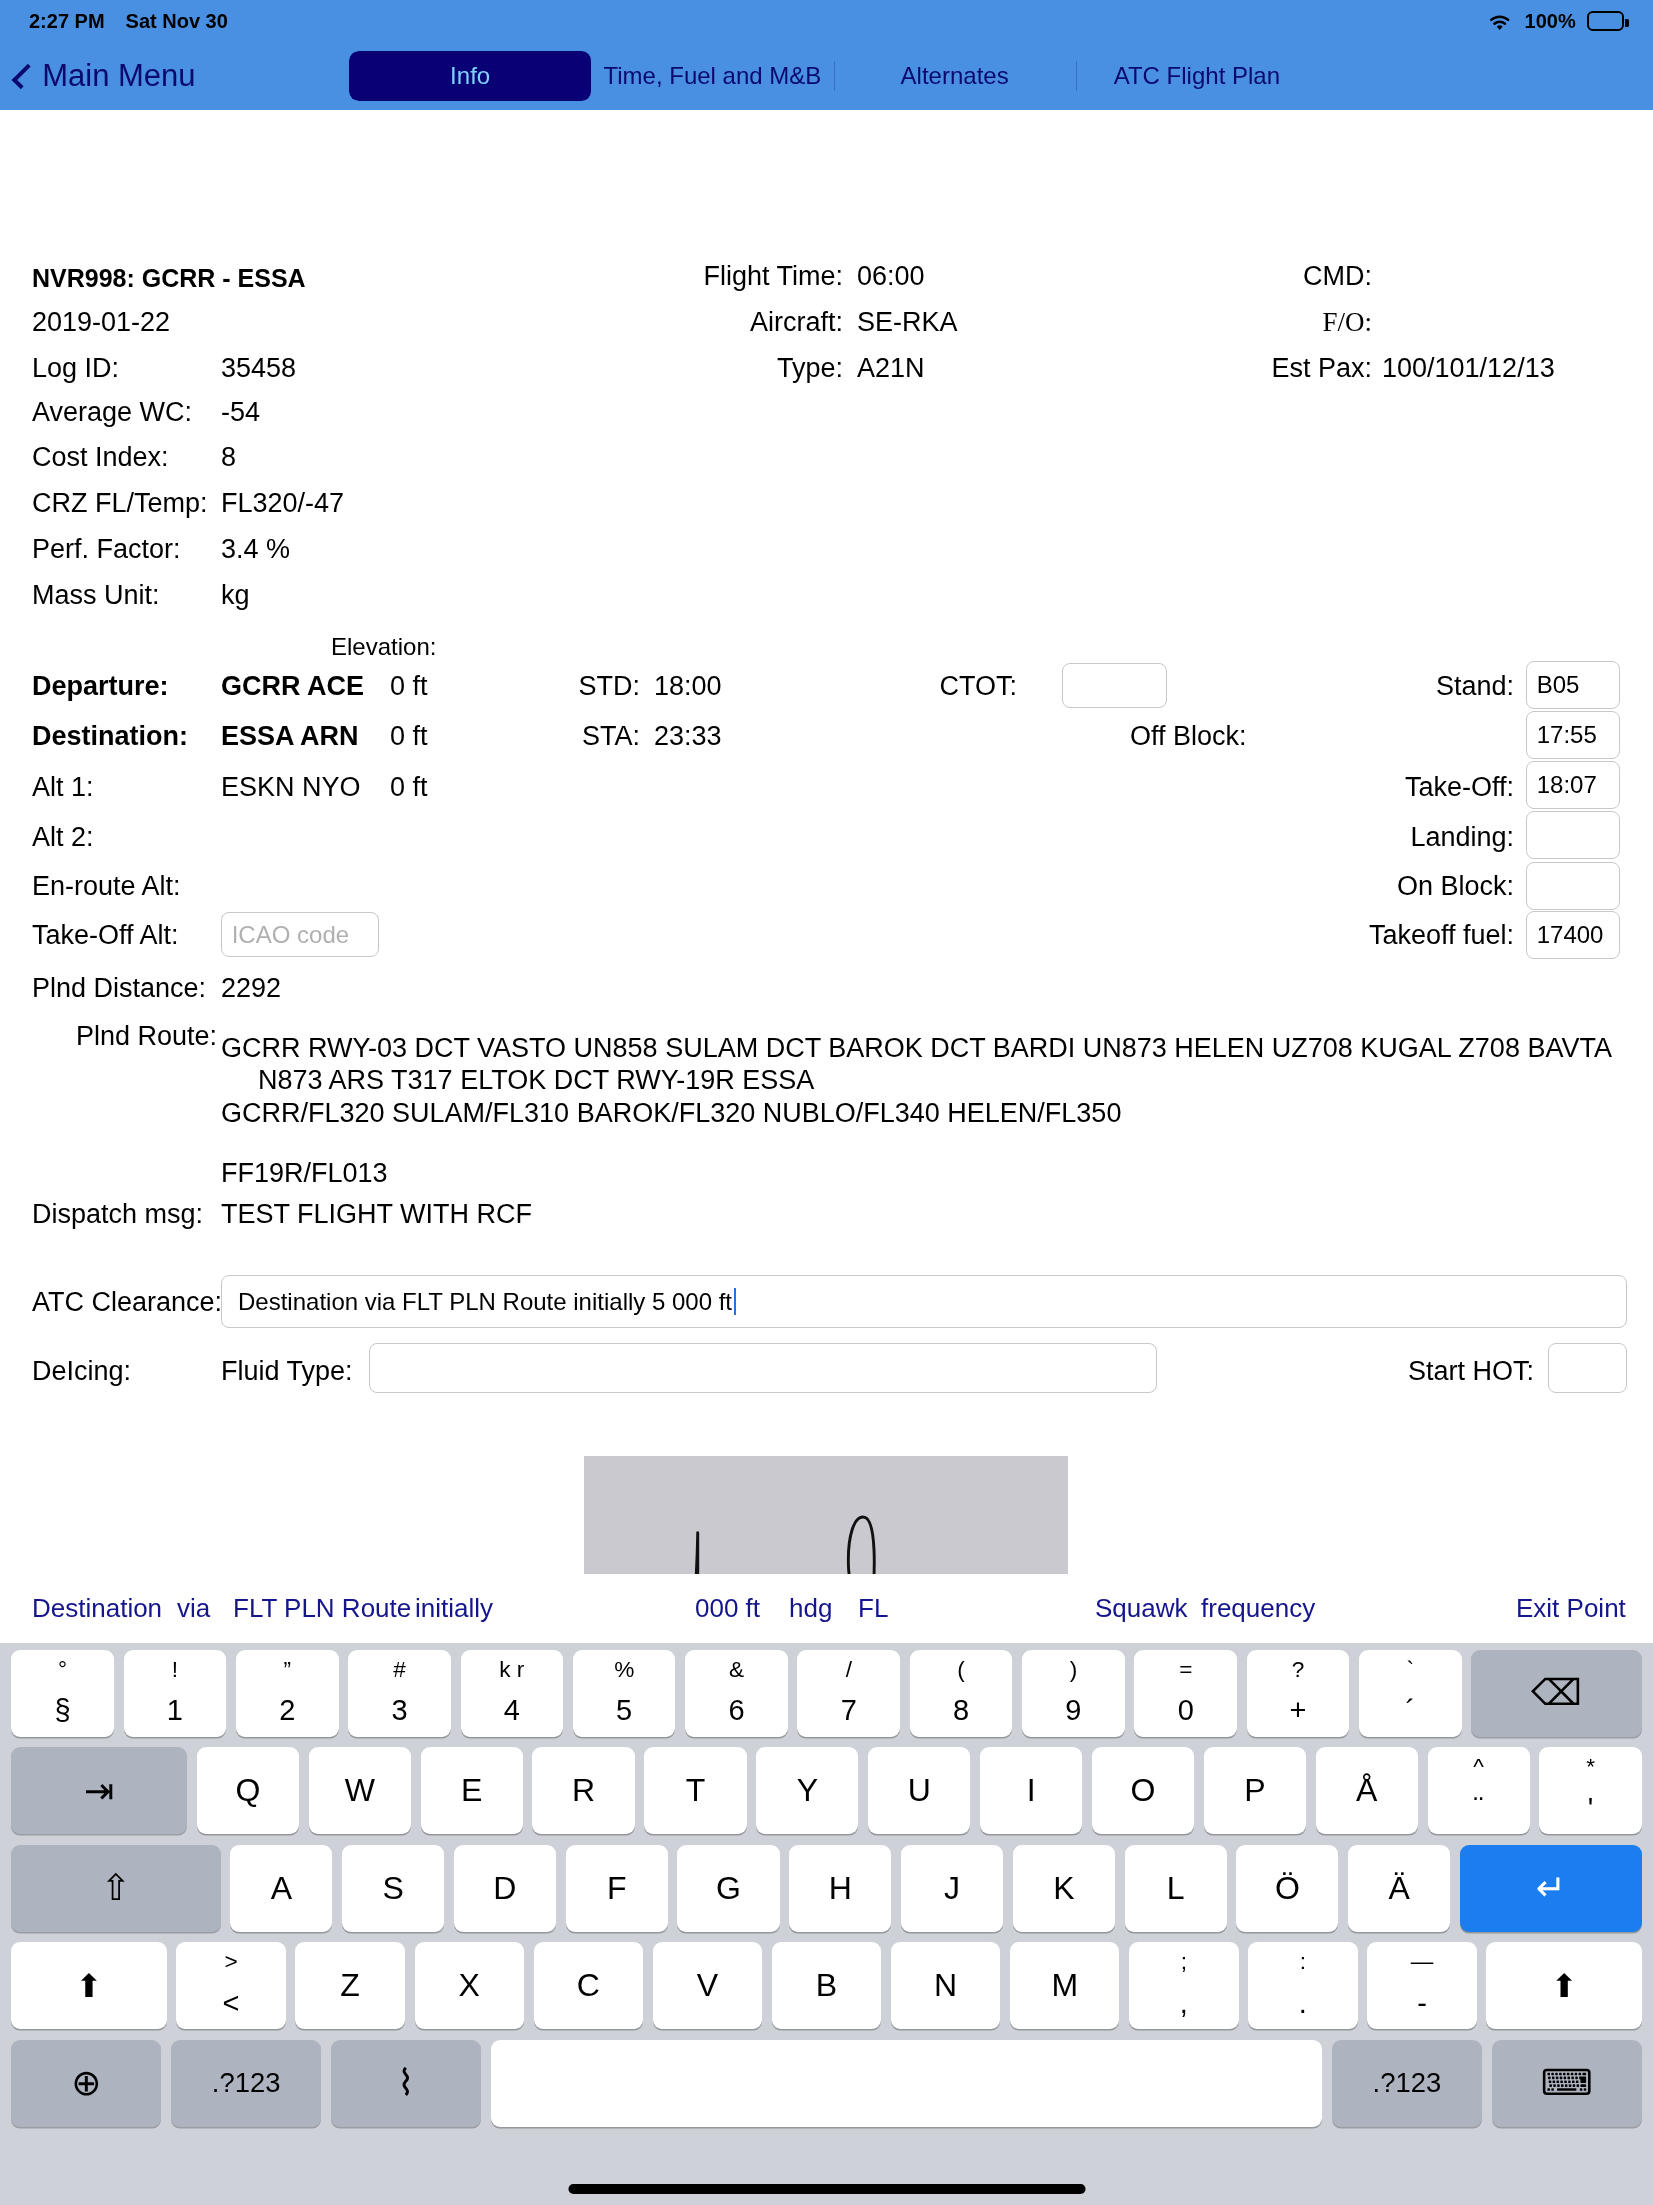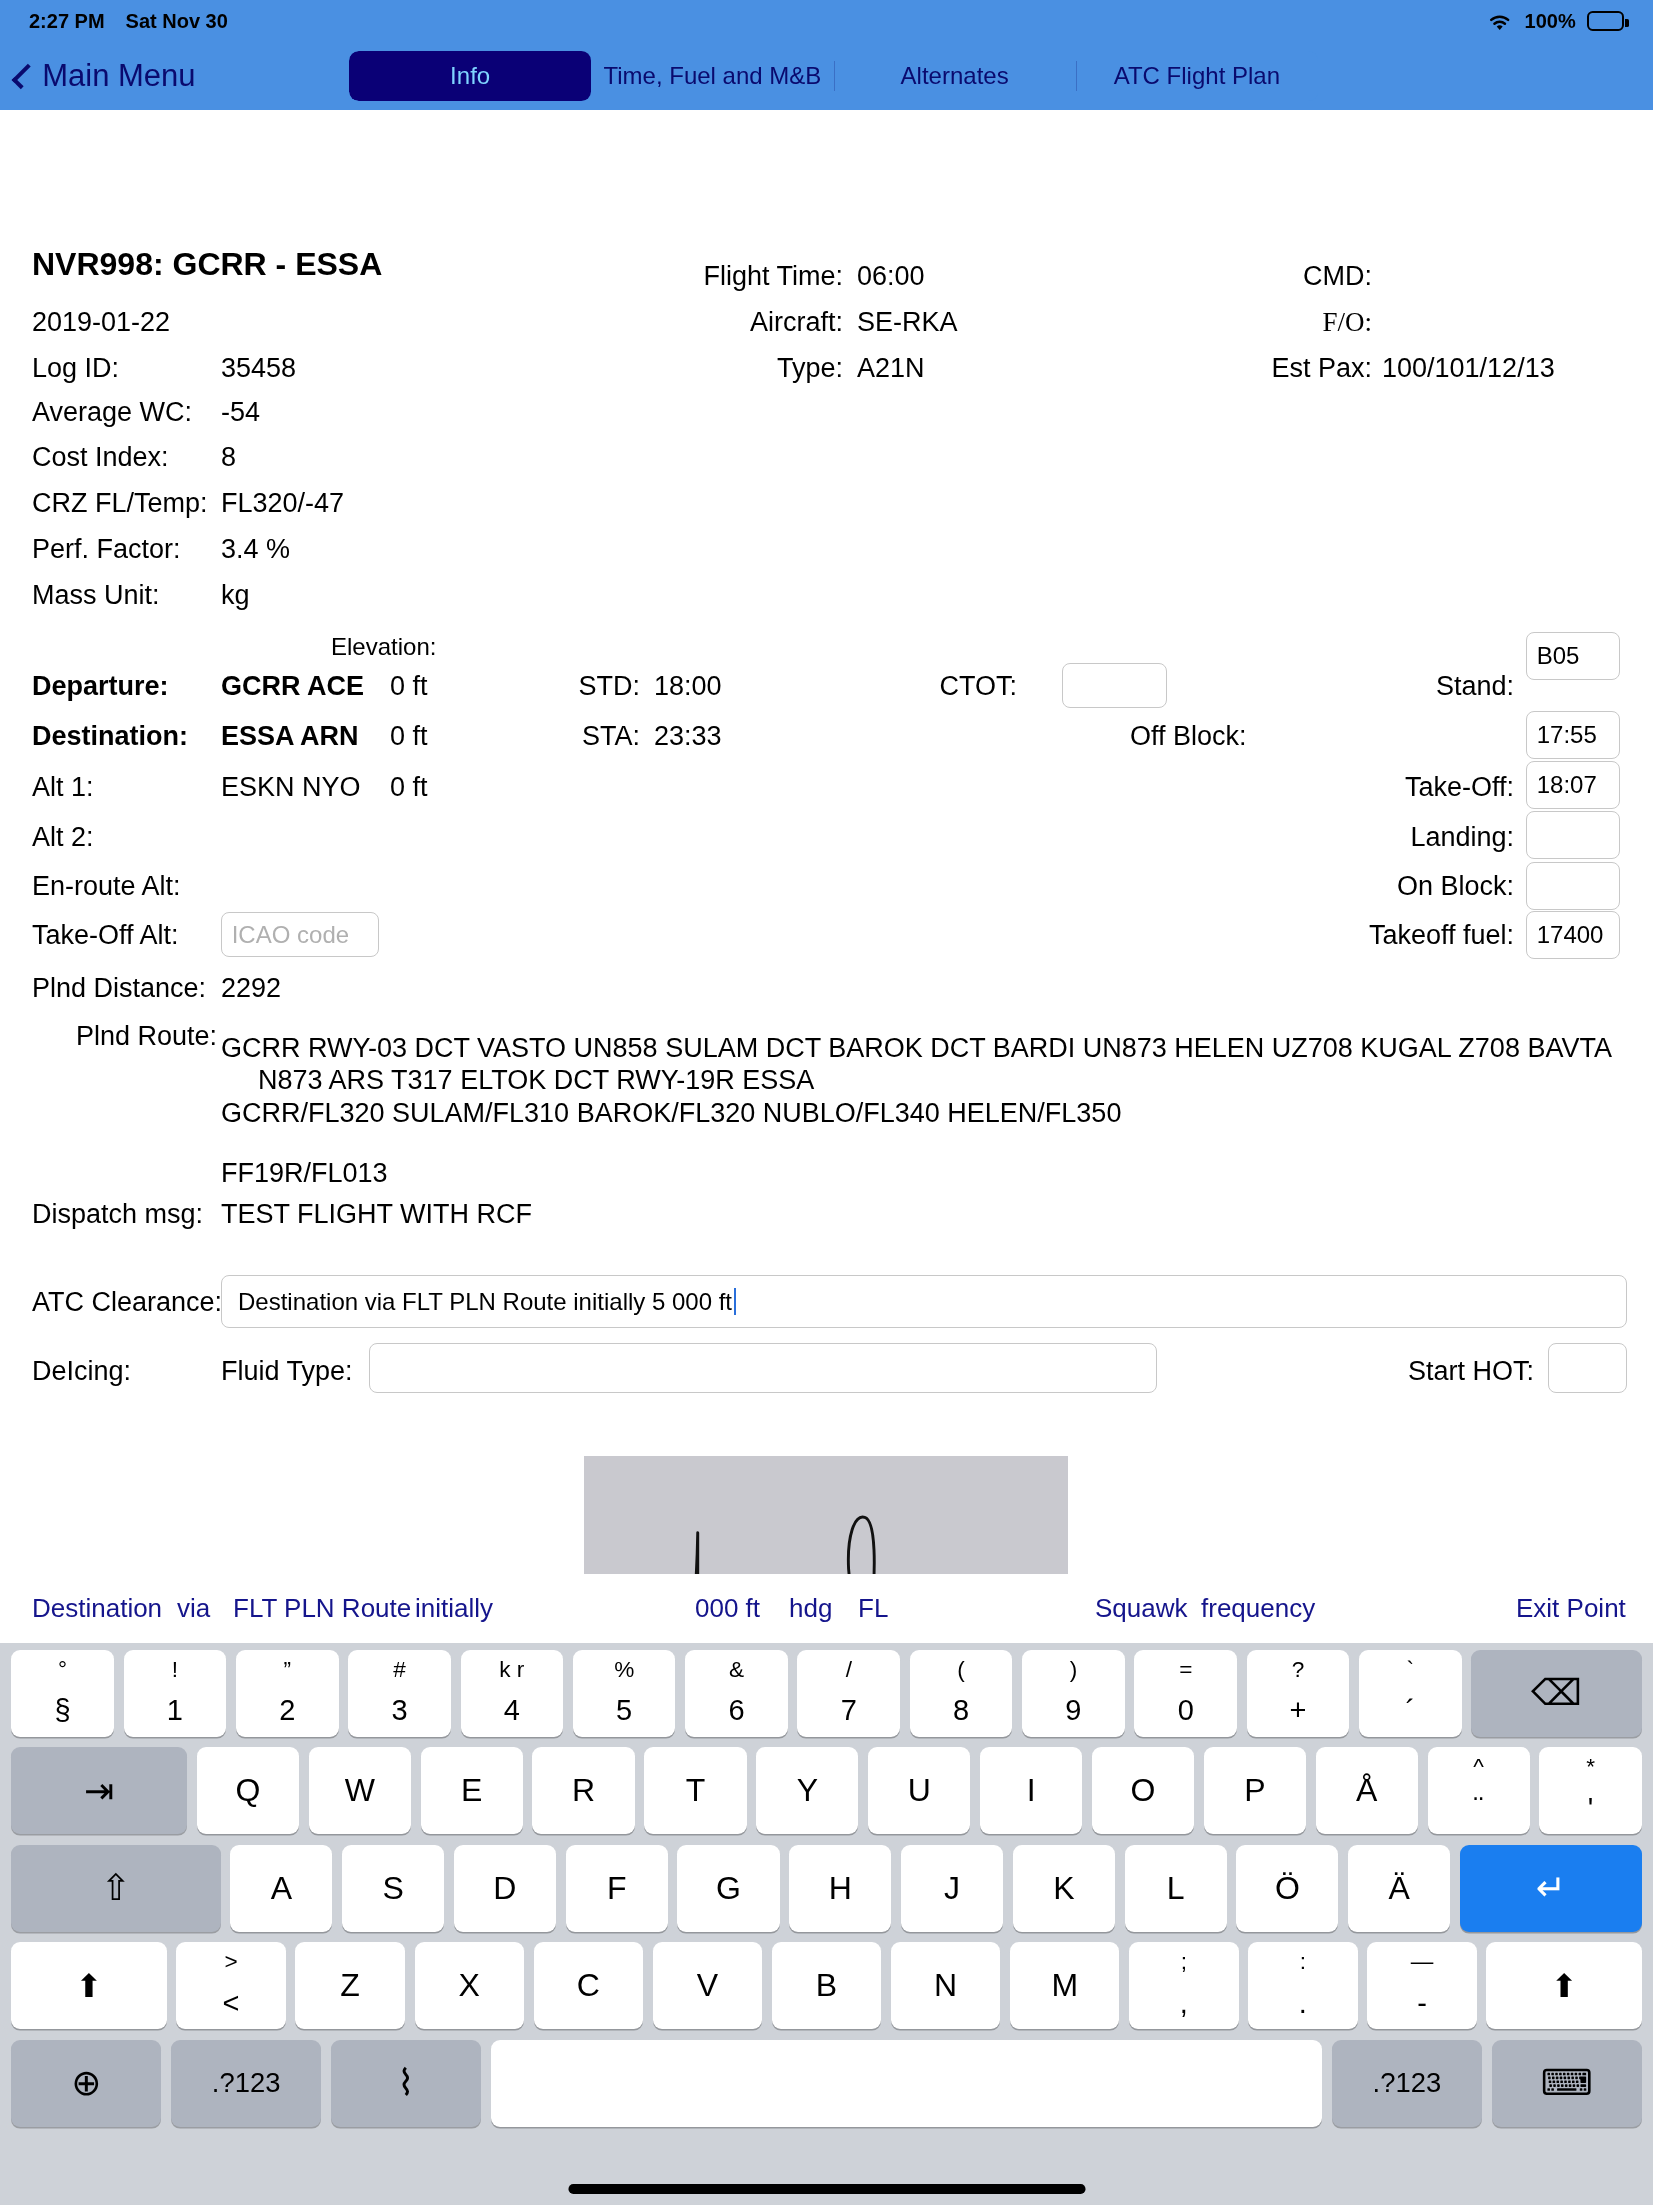"NVR998: GCRR - ESSA" div.abs { font-size: 32px -> 25px; top: 138px -> 156px }
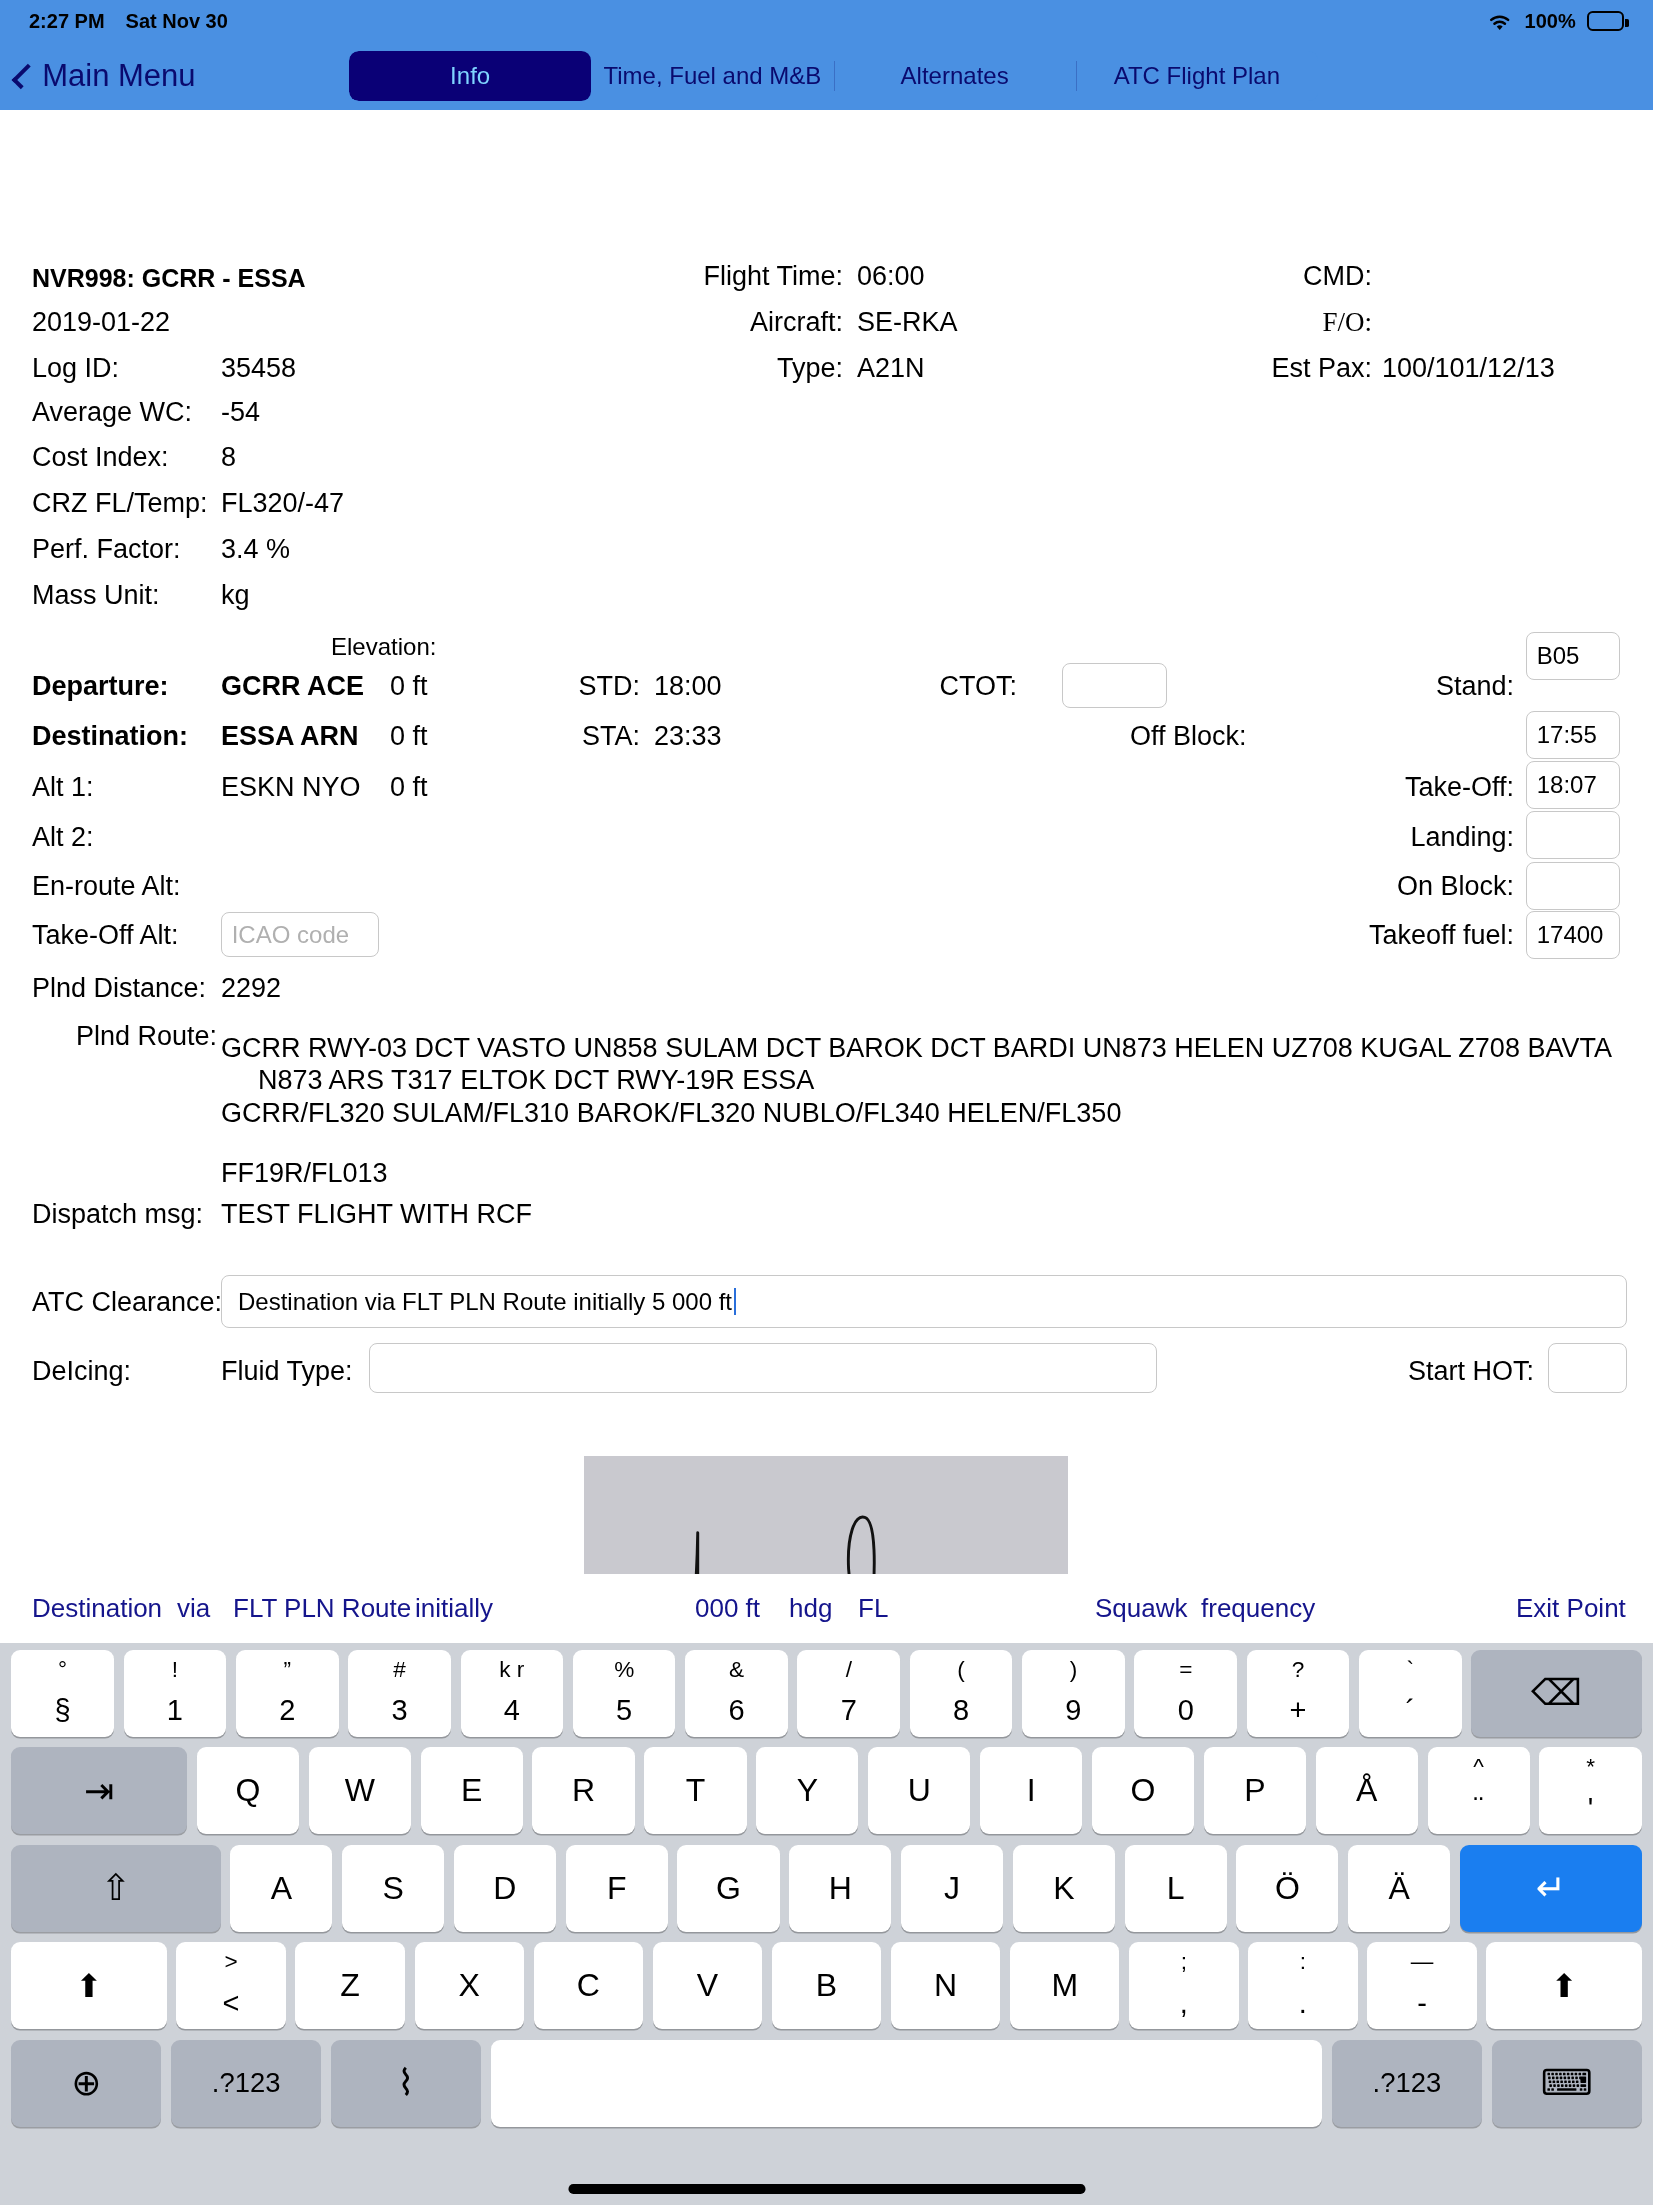"B05" div.tf { top: 522px -> 551px }
